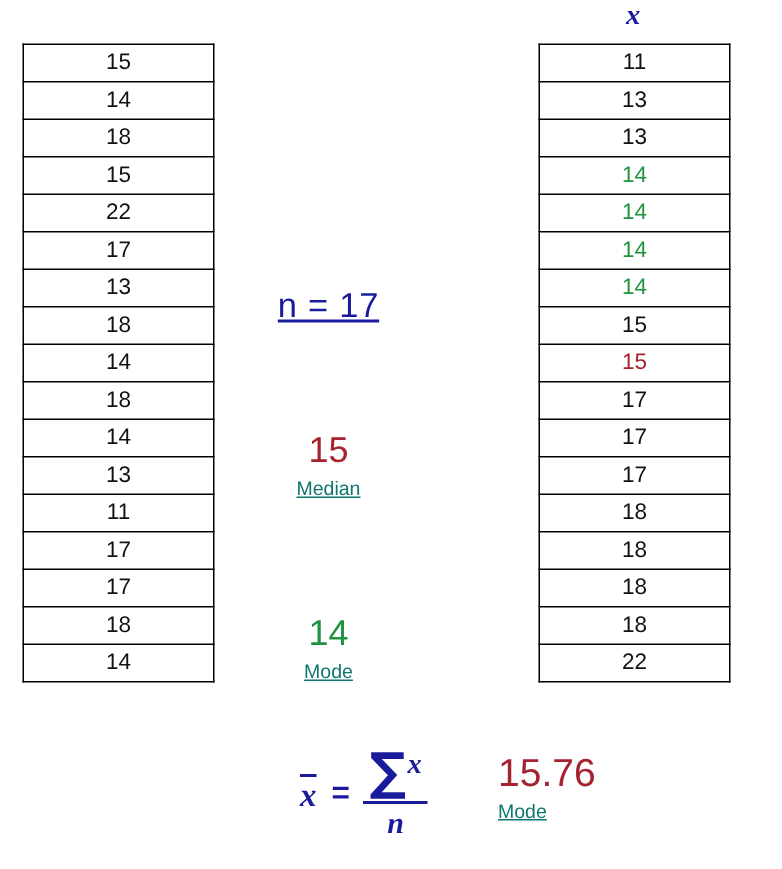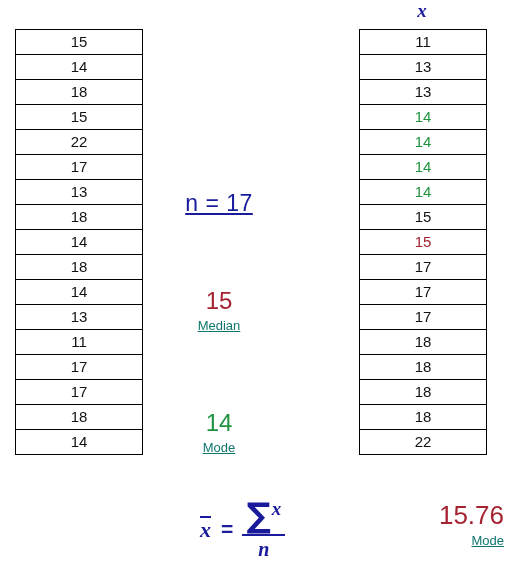"15.76" #mean-block { left: 344px -> 332px; text-align: right -> left }
